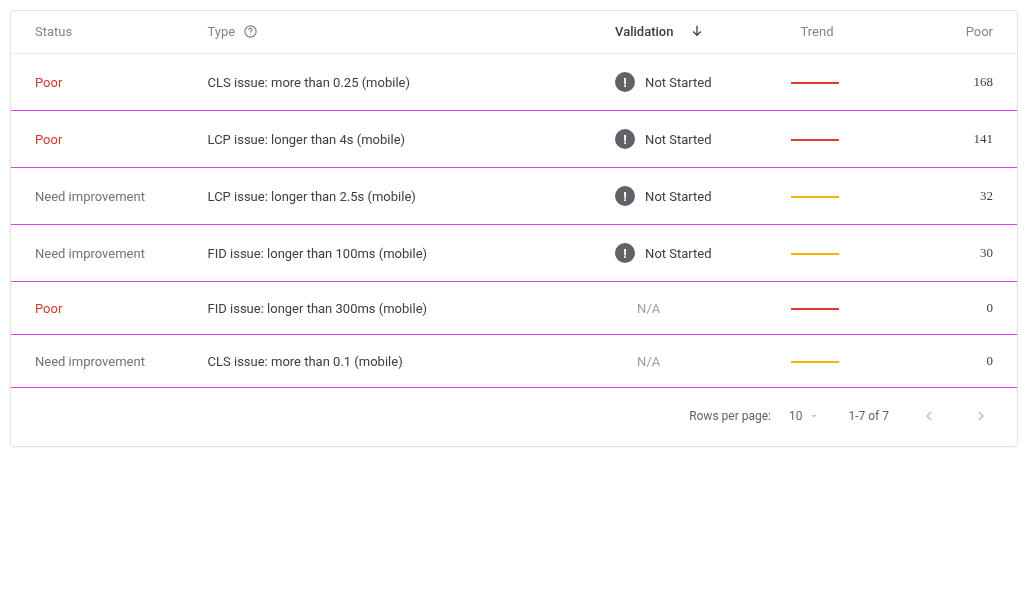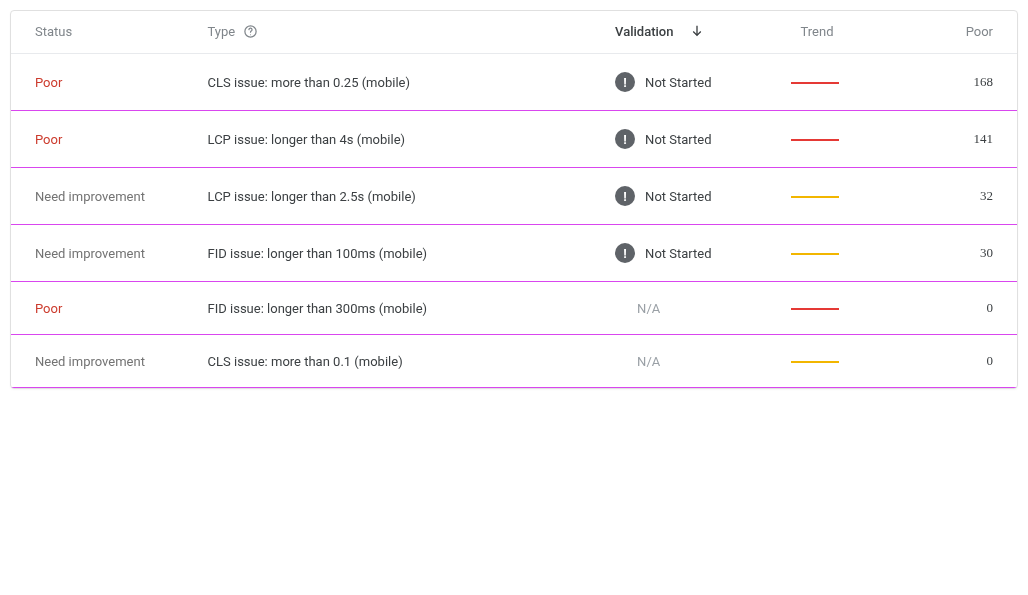"Rows per page:" div.footer { html: none -> <div> <div> <span>Rows per page:</span> <span> <span>10</span> <svg> <path></path> </svg> </span> </div> <span>1-7 of 7</span> <span> <svg> <path></path> </svg> </span> <span> <svg> <path></path> </svg> </span> </div> }
